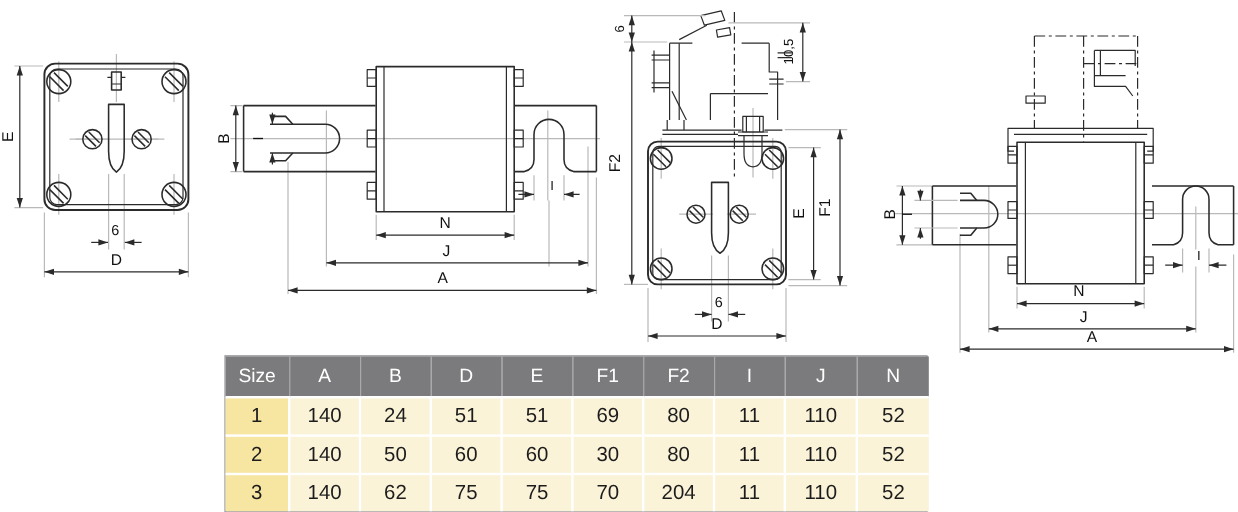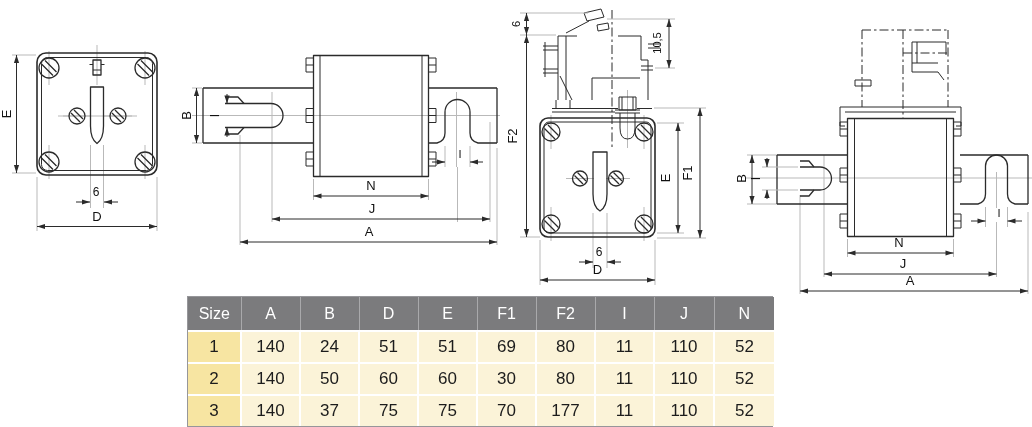"37" td { text: 37 -> 62 }
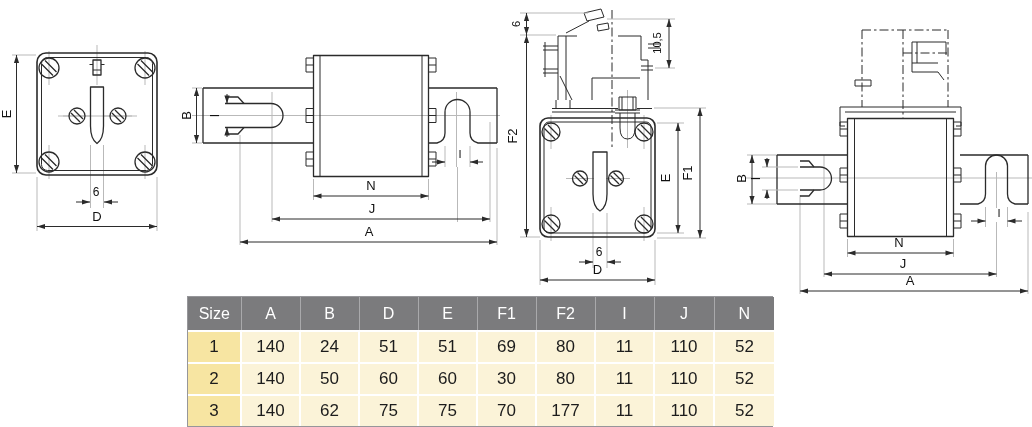"177" td { text: 177 -> 204 }
